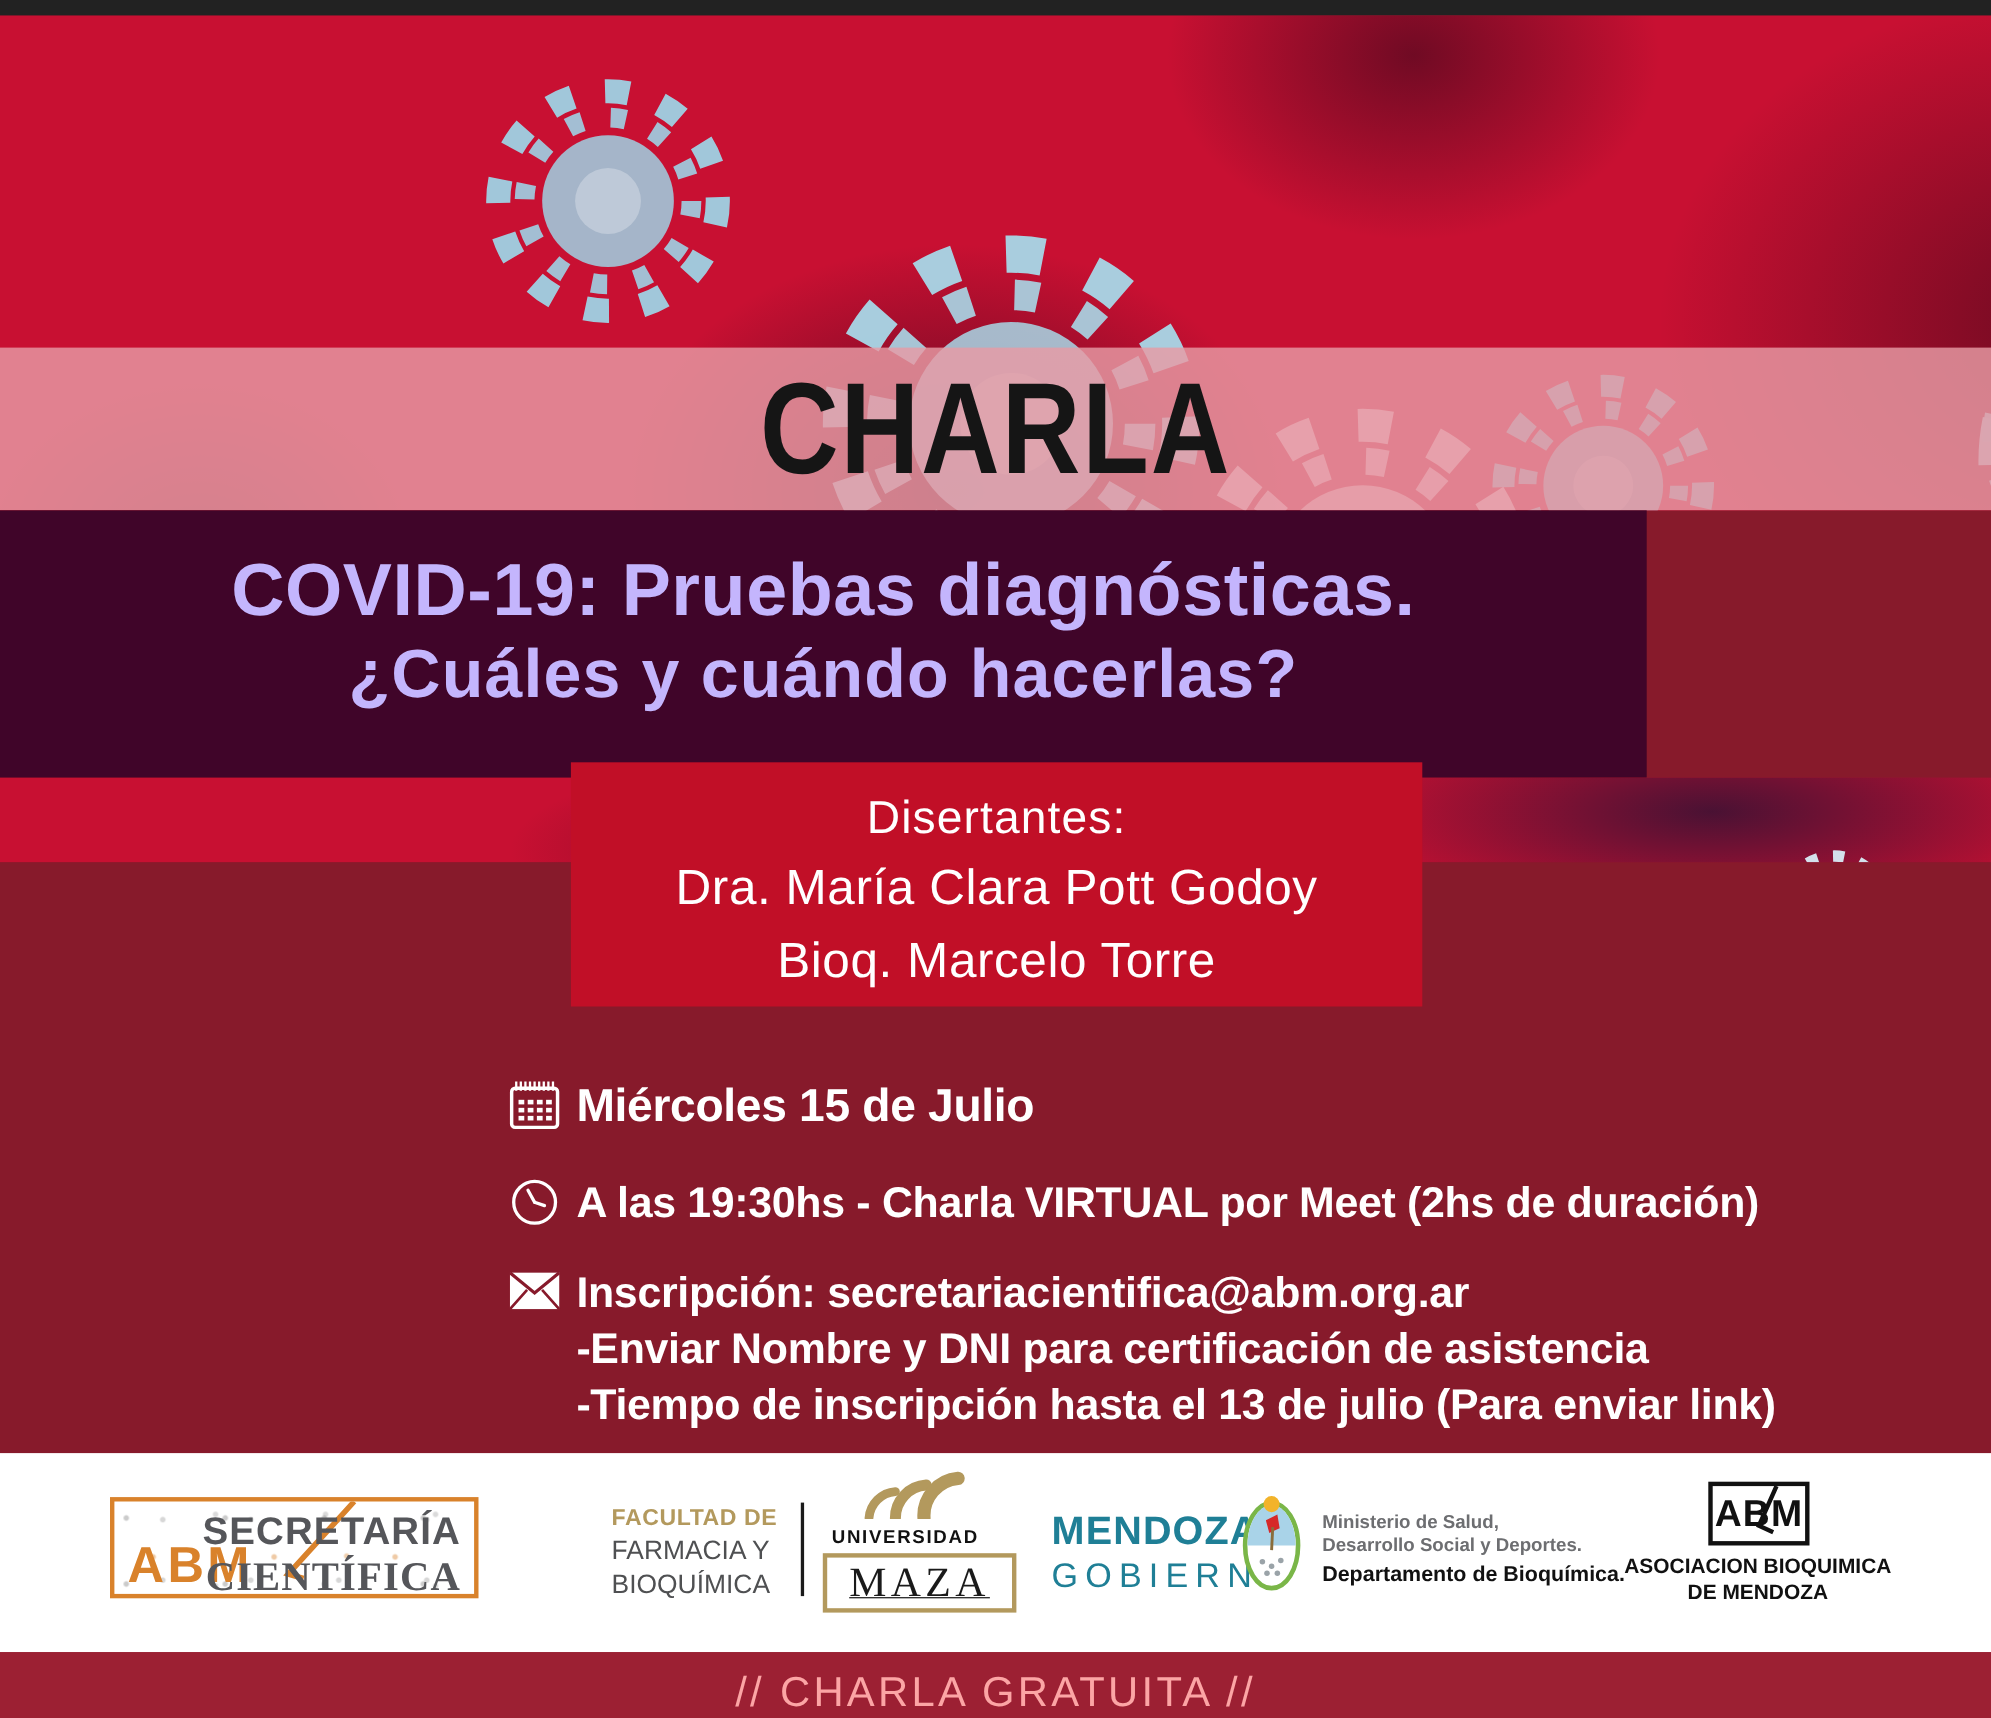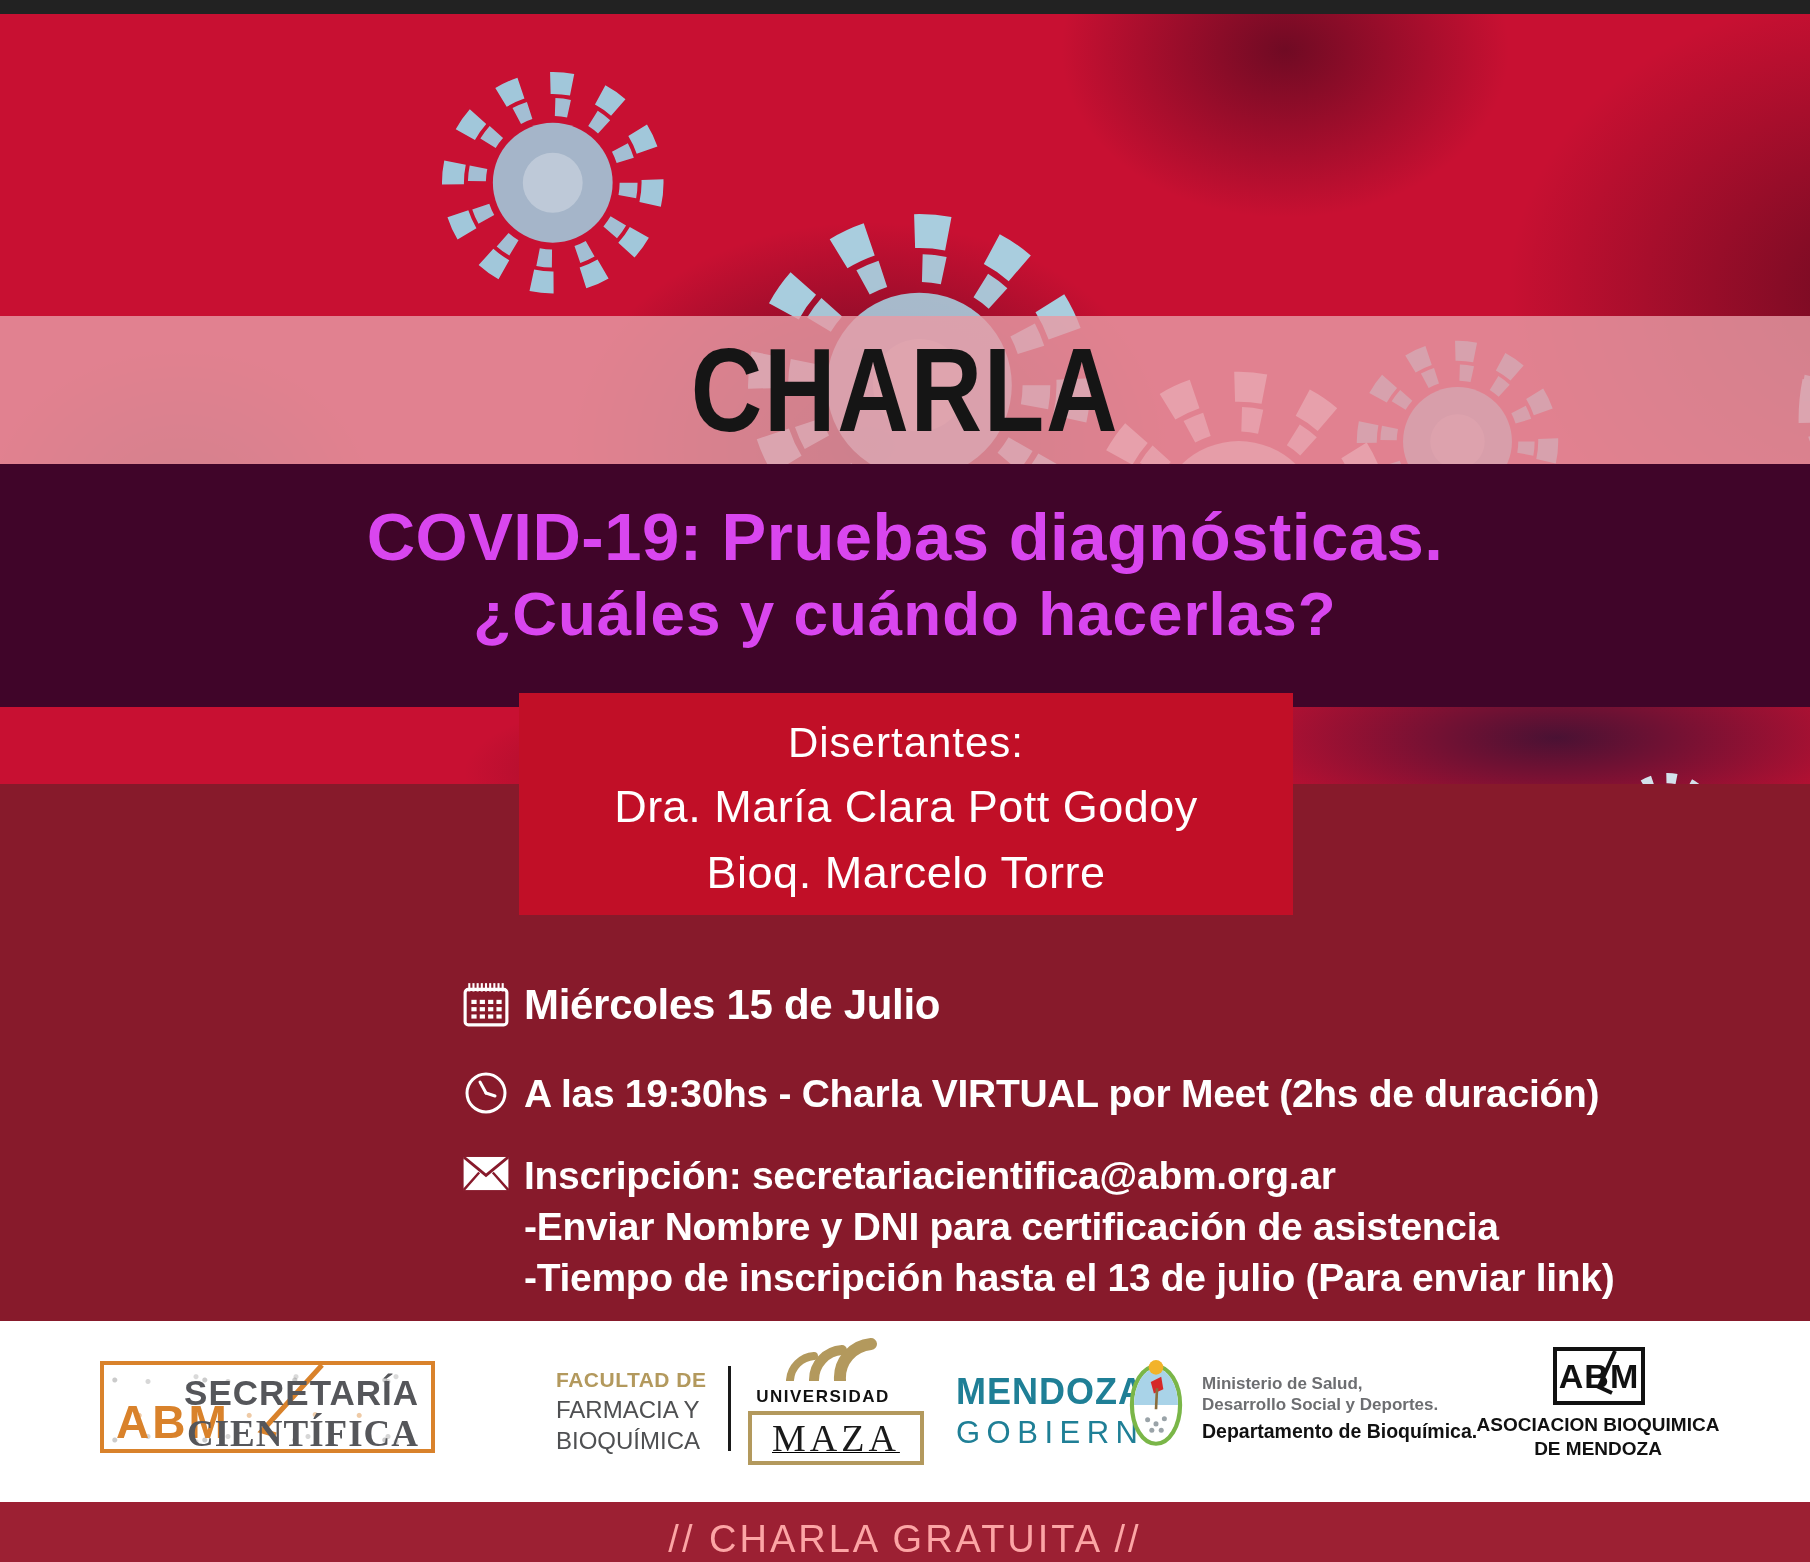"COVID-19: Pruebas diagnósticas." .title-band { color: #d946ef -> #c4b5fd; width: 1810px -> 1497px }
